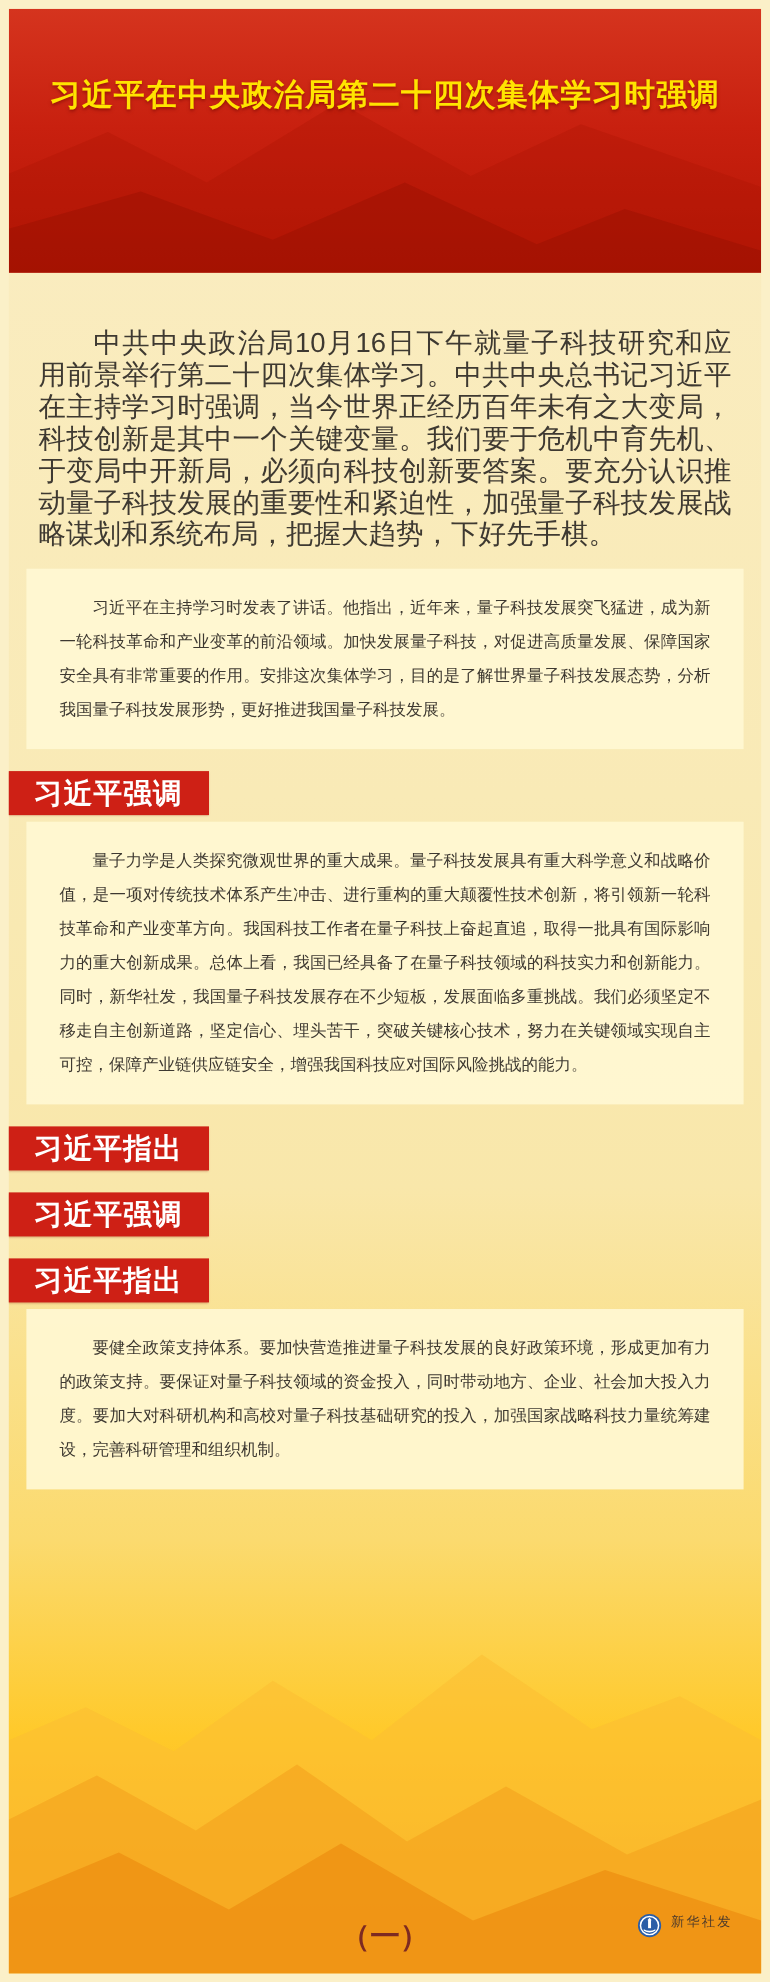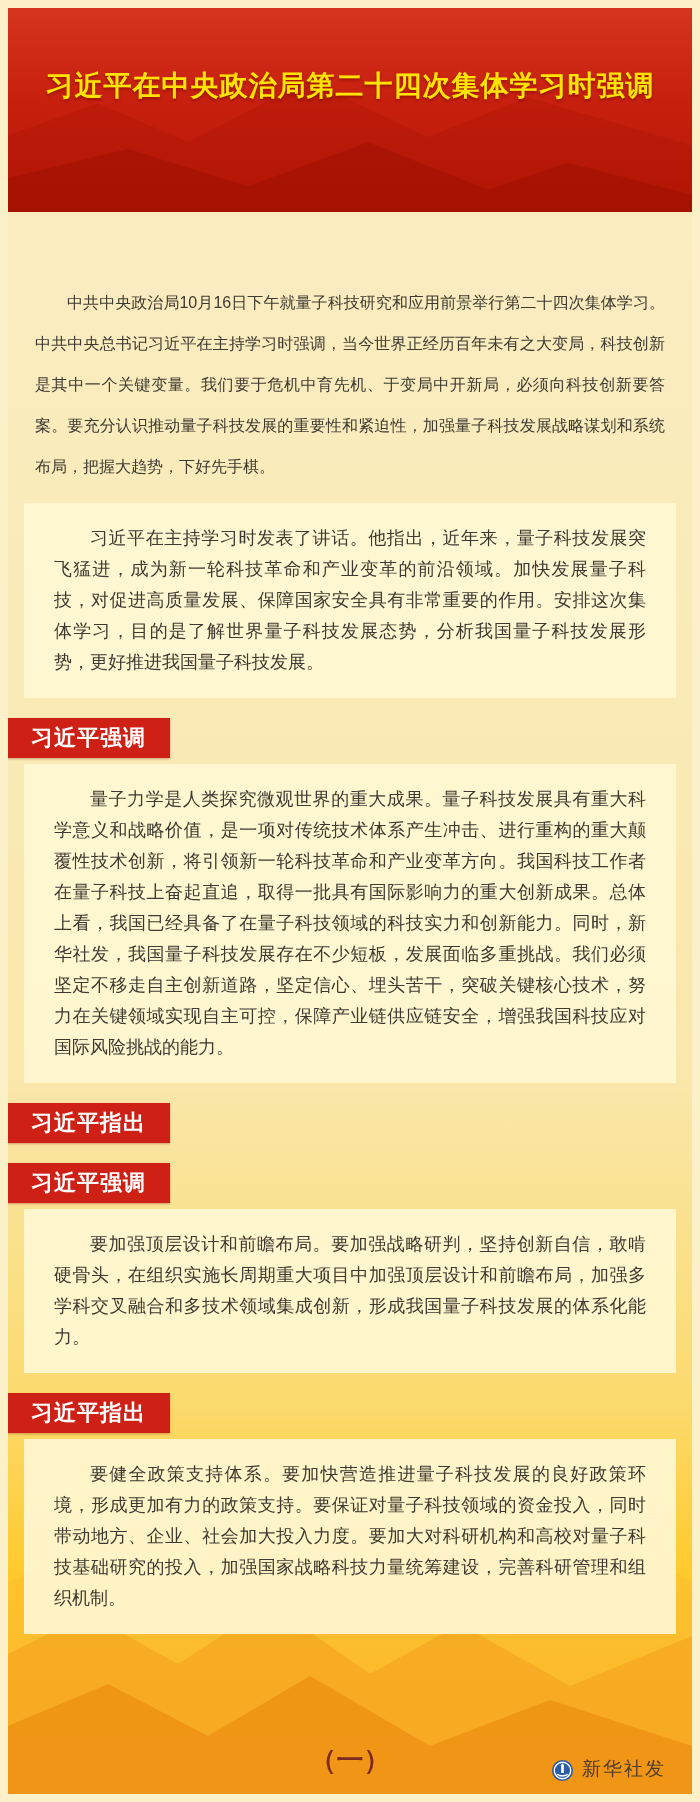"习近平在中央政治局第二十四次集体学习时强调" .banner { height: 204px -> 240px }
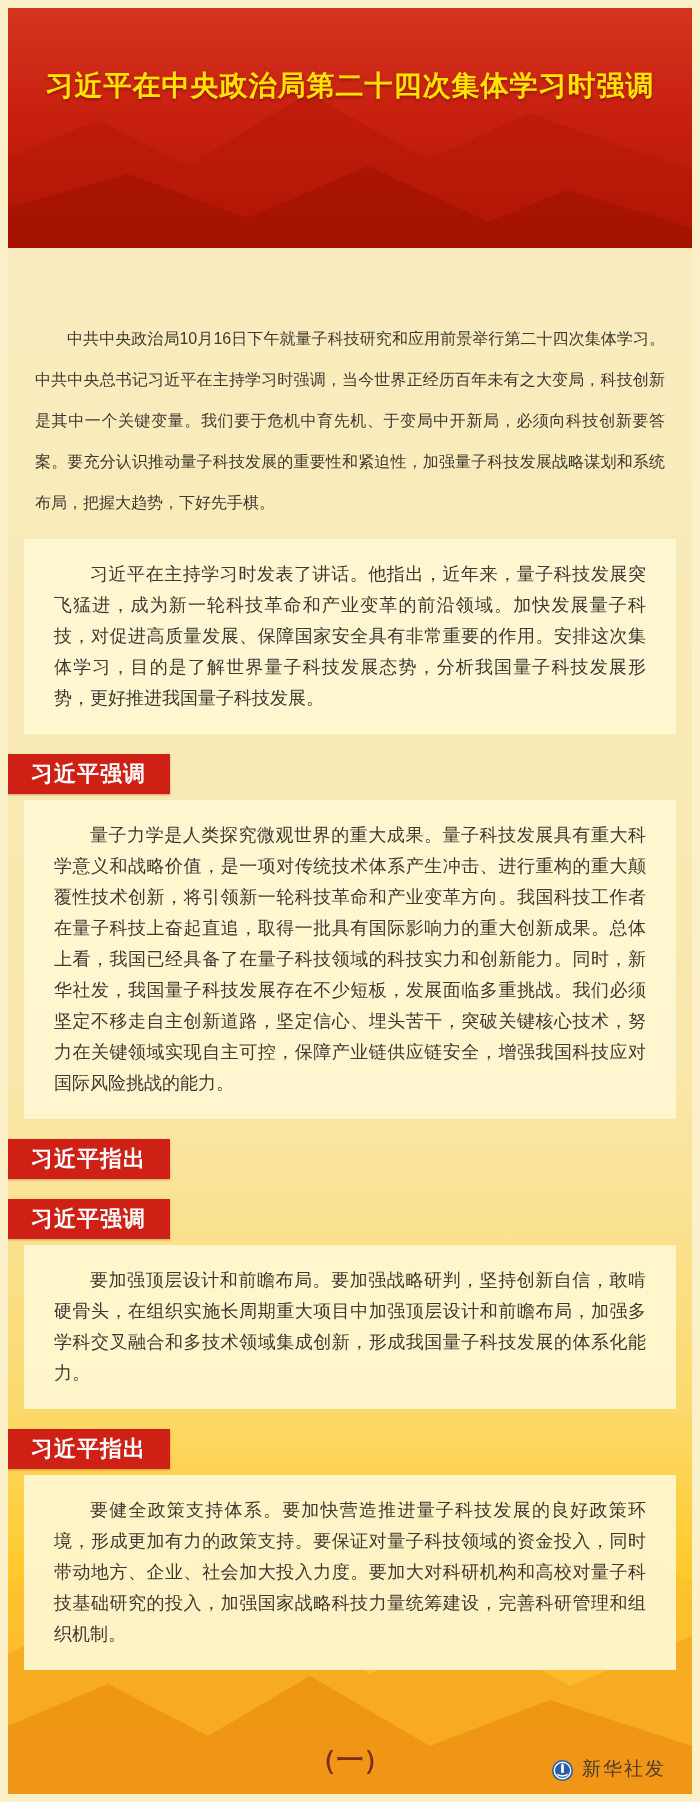"中共中央政治局10月16日下午就量子科技研究和应用前景举行第二十四次集体学习。中" .para-plain { font-size: 16px -> 25px; line-height: 41px -> 29px; margin: 70px 11px 16px -> 50px 11px 16px }
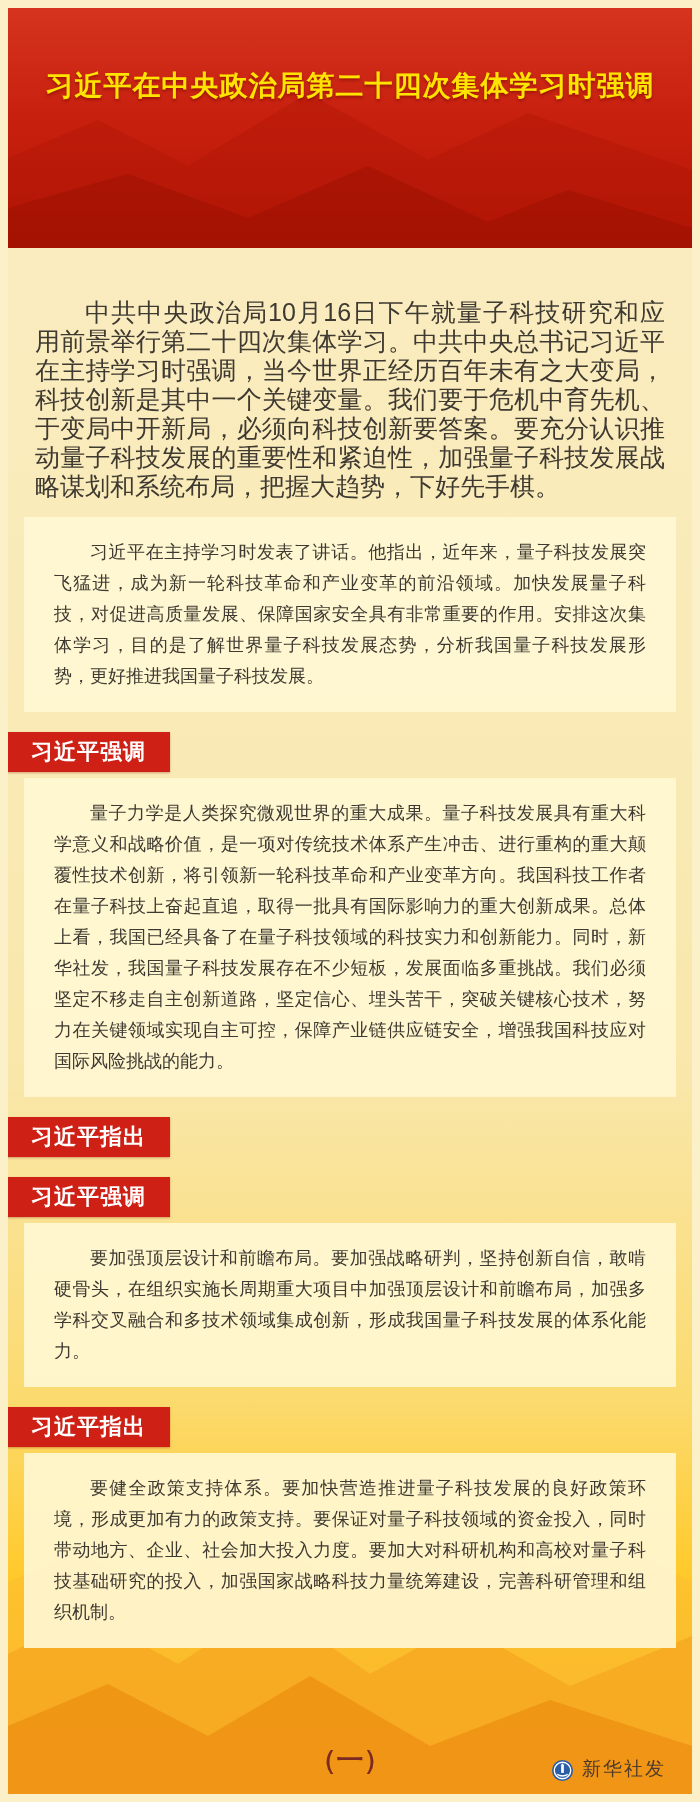"习近平在主持学习时发表了讲话。他指出，近年来，量子科技发展突飞猛进，成为新一轮科" .box { font-size: 18px -> 15px }
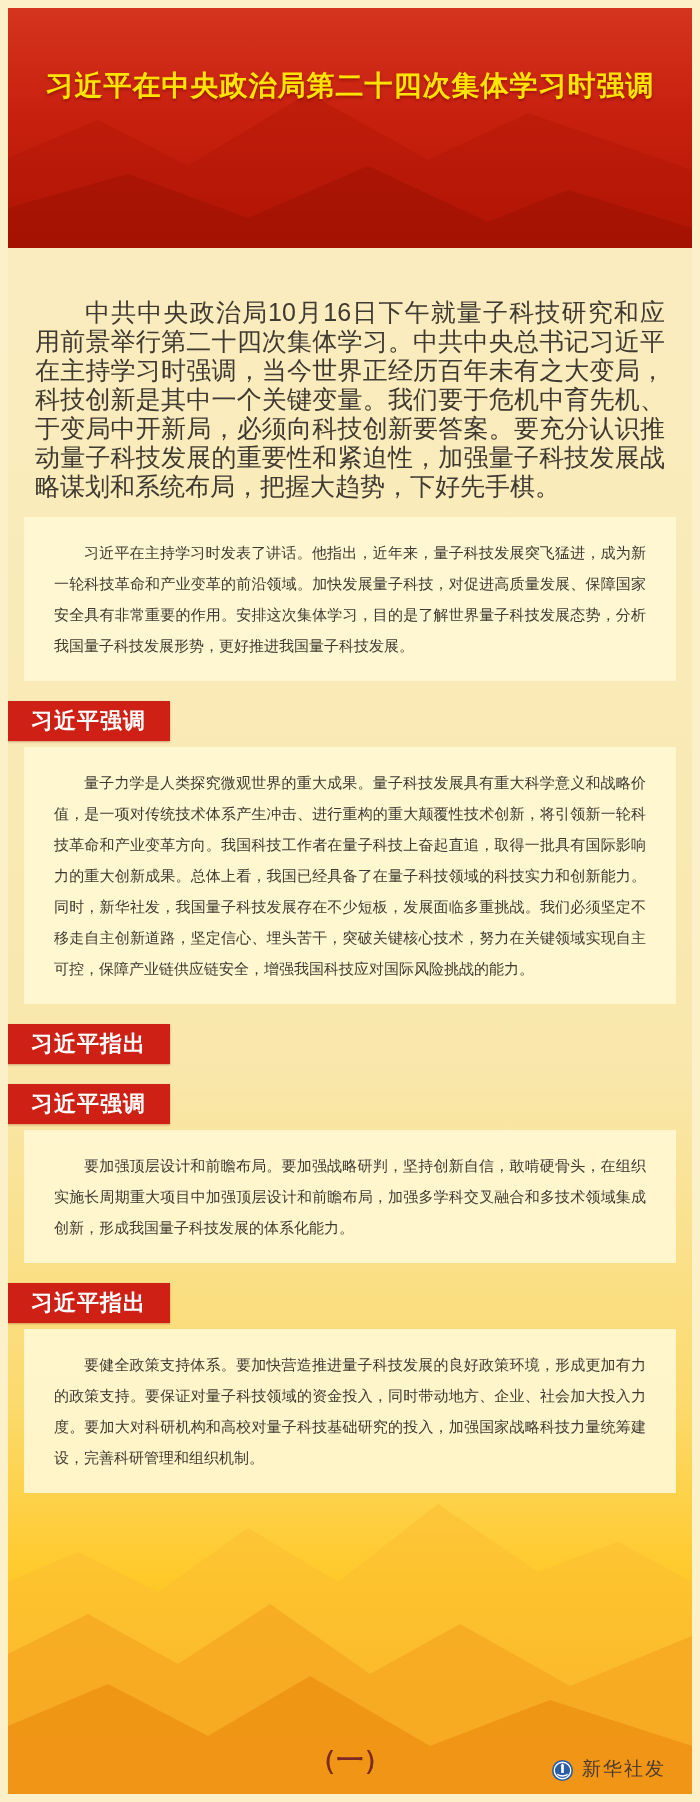"习近平强调" .badge { font-size: 22px -> 26px }
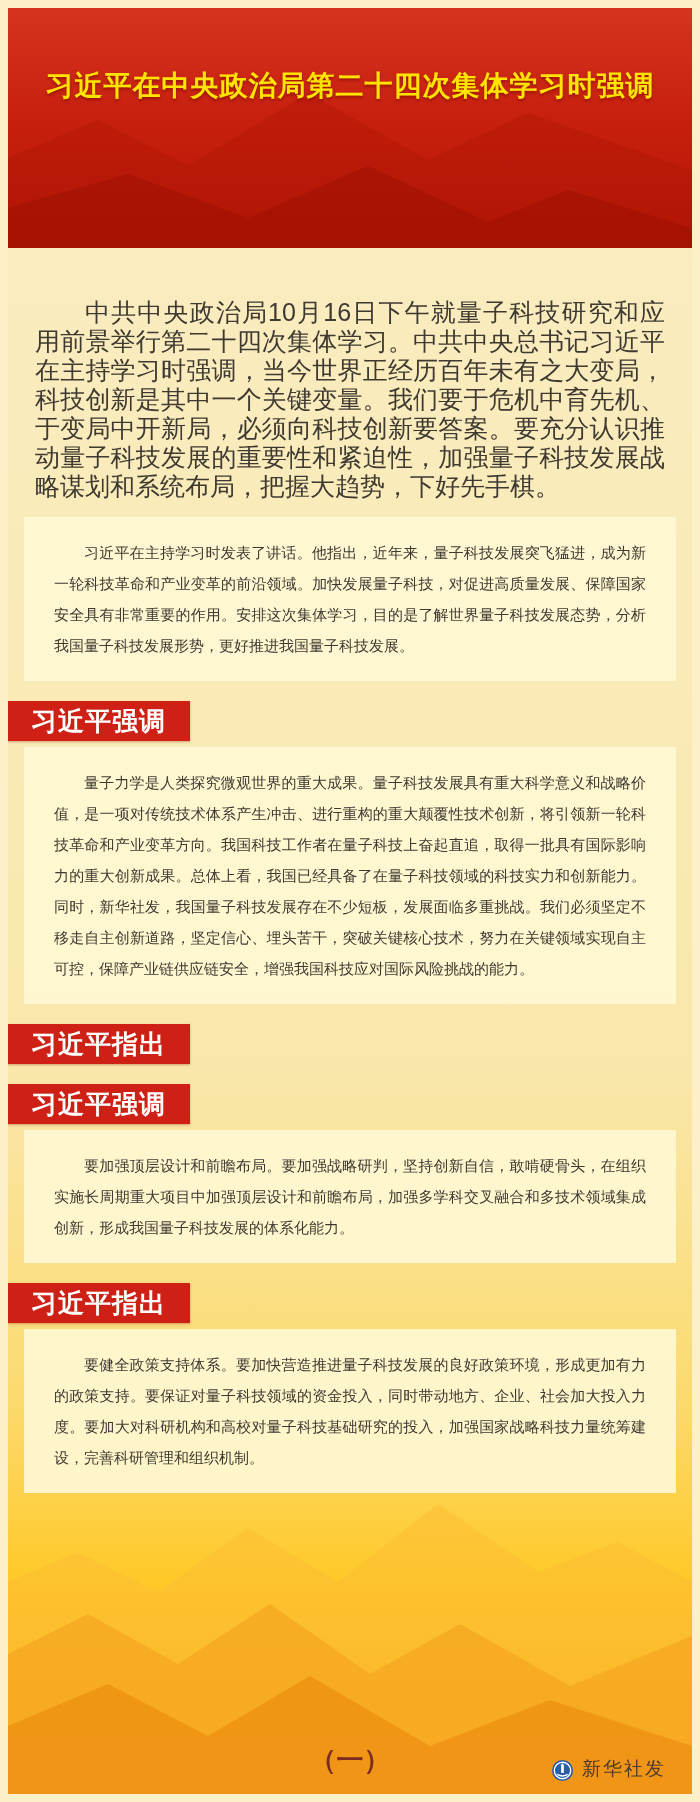"要加强顶层设计和前瞻布局。要加强战略研判，坚持创新自信，敢啃硬骨头，在组织实施长" div.box { html: <div>要加强顶层设计和前瞻布局。要加强战略研判，坚持创新自信，敢啃硬骨头，在组织实施长周期重大项目中加强顶层设计和前瞻布局，加强多学科交叉融合和多技术领域集成创新，形成我国量子科技发展的体系化能力。</div> -> none }
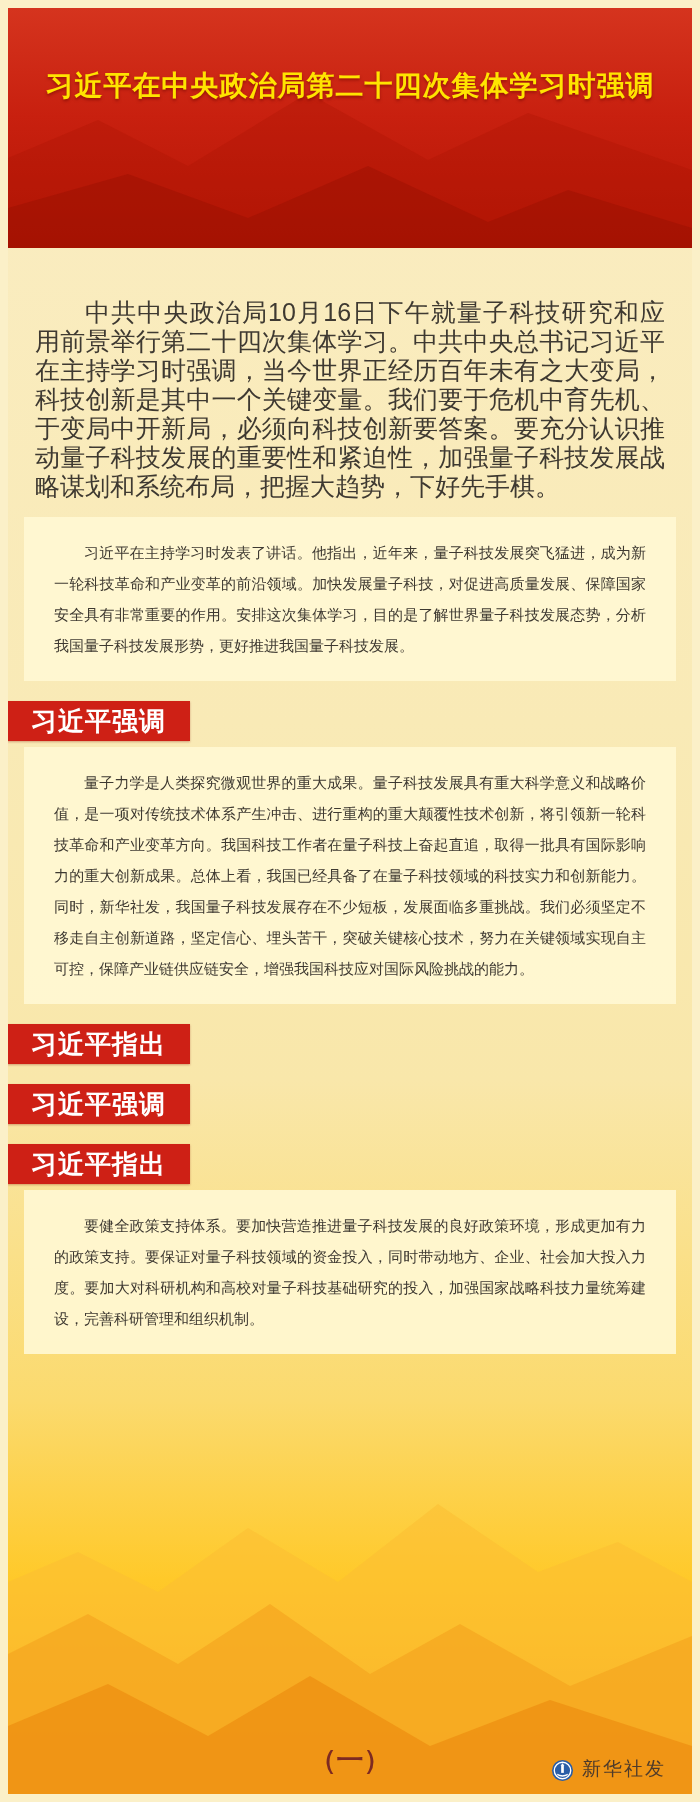"新华社发" .credit { align-items: flex-end -> flex-start; bottom: 12px -> 32px; font-size: 19px -> 12px }
